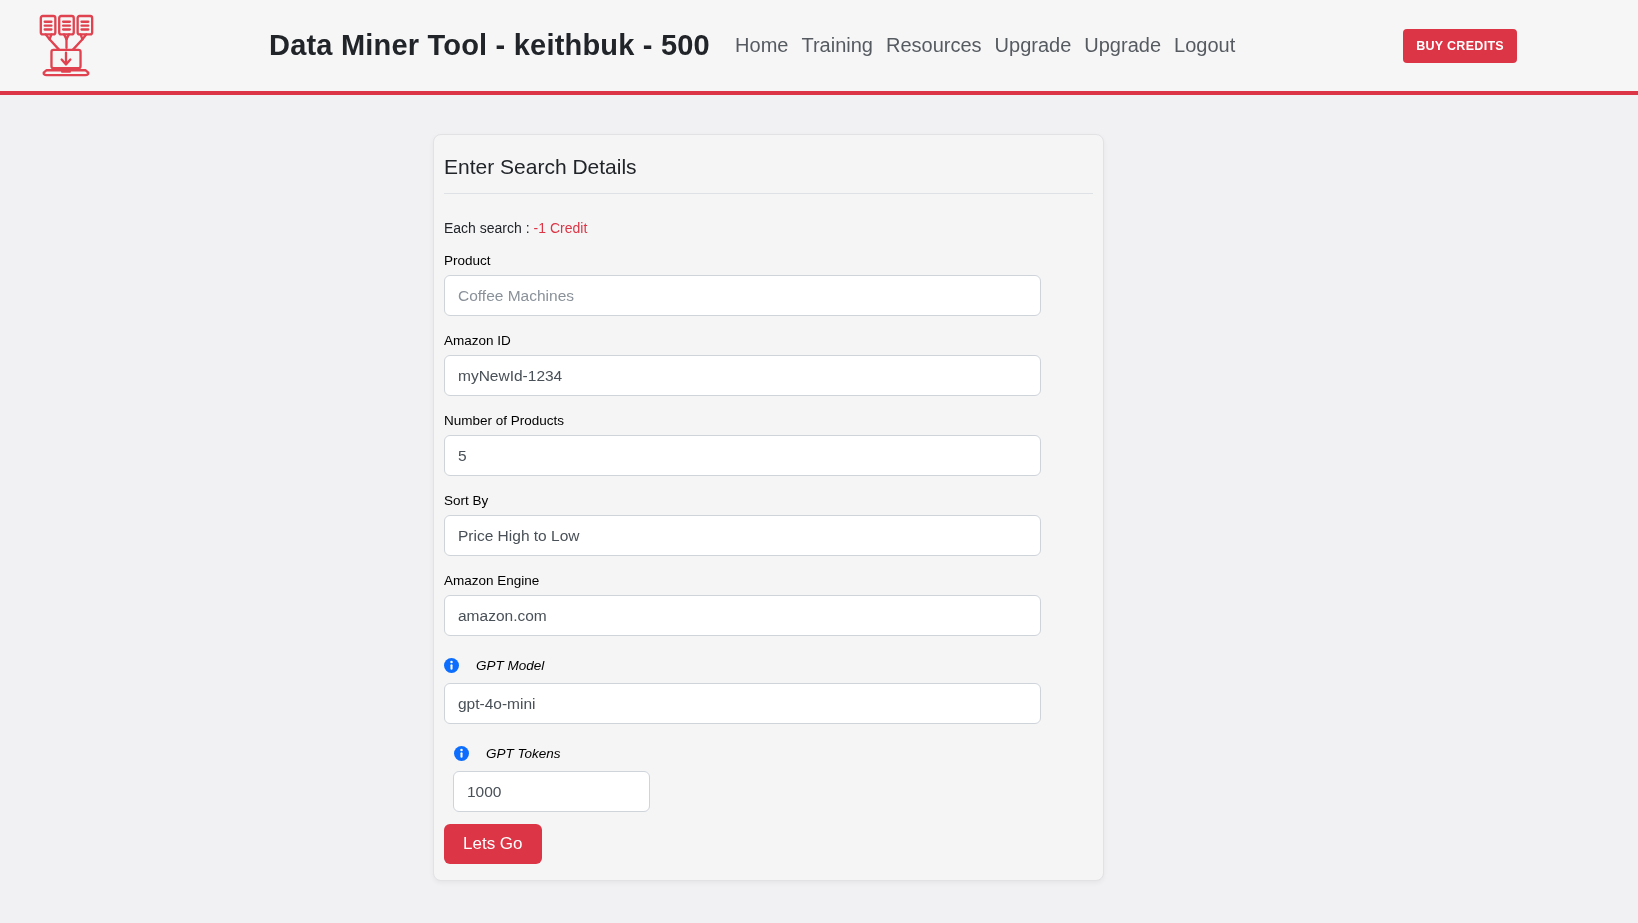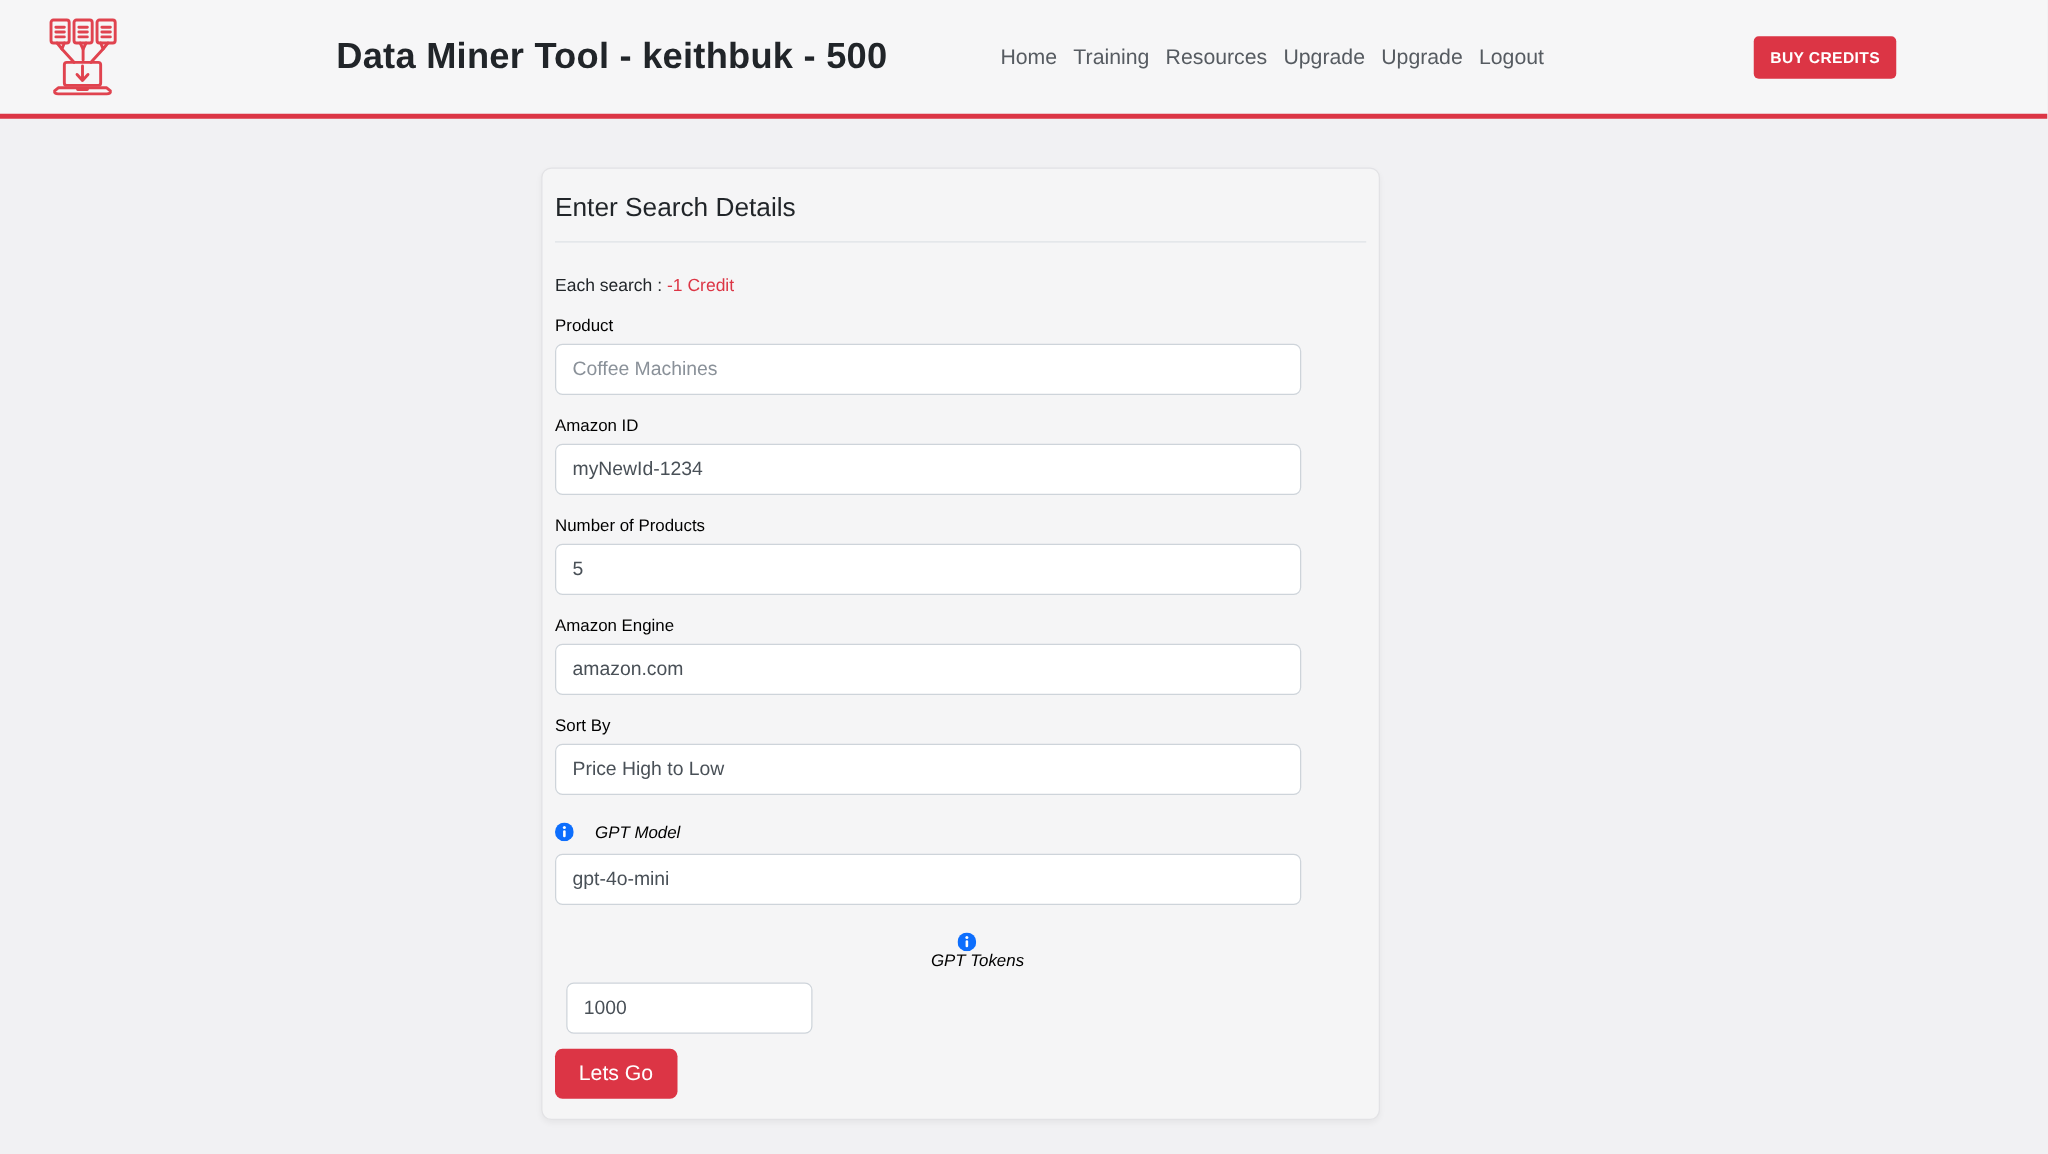"Home" .nav a { font-size: 17px -> 20px }
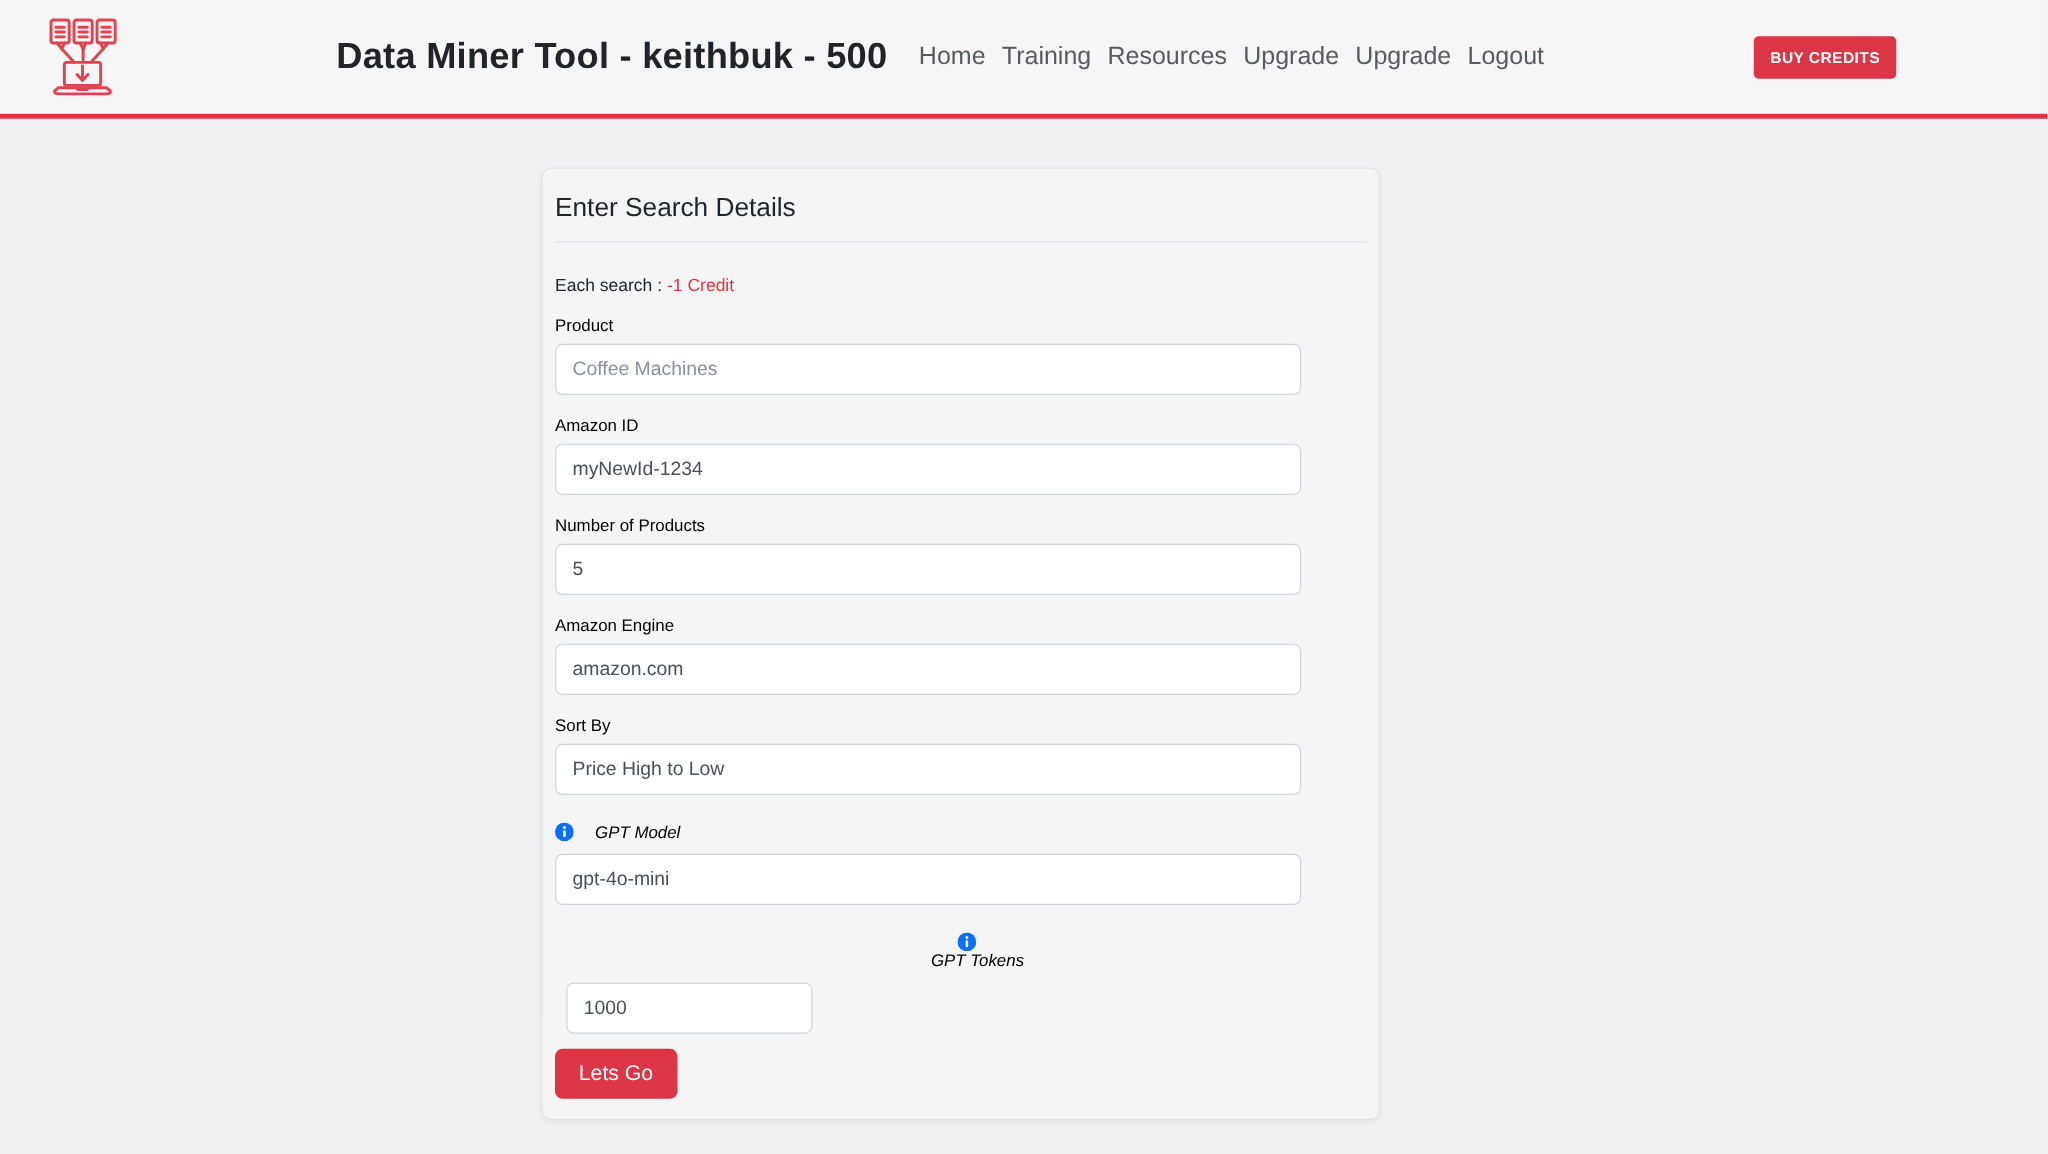"Amazon Engine" div.form-group { order: before "Sort By" -> after "Sort By" }
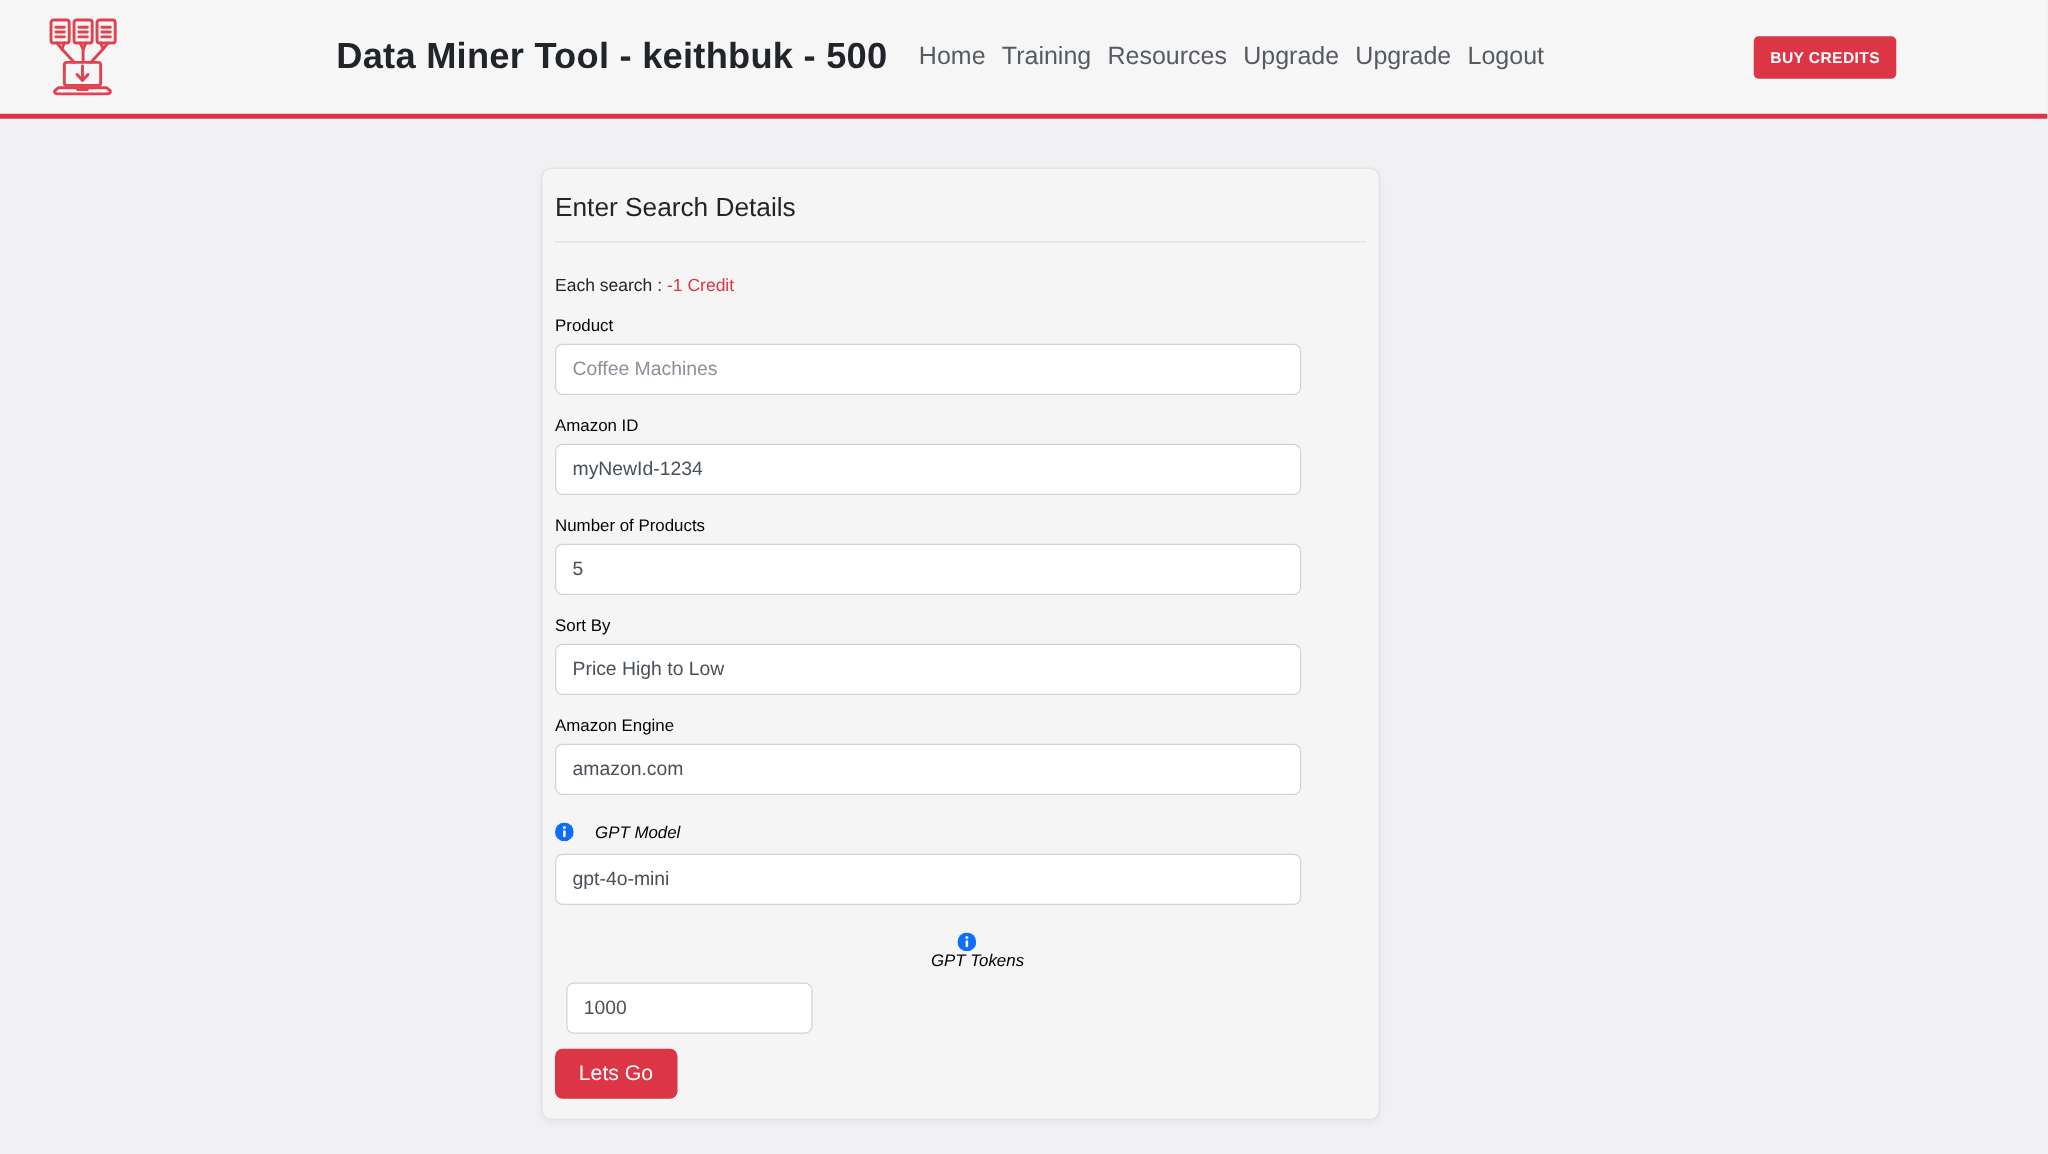"GPT Tokens" .label-row.indented { flex-direction: column -> none }
